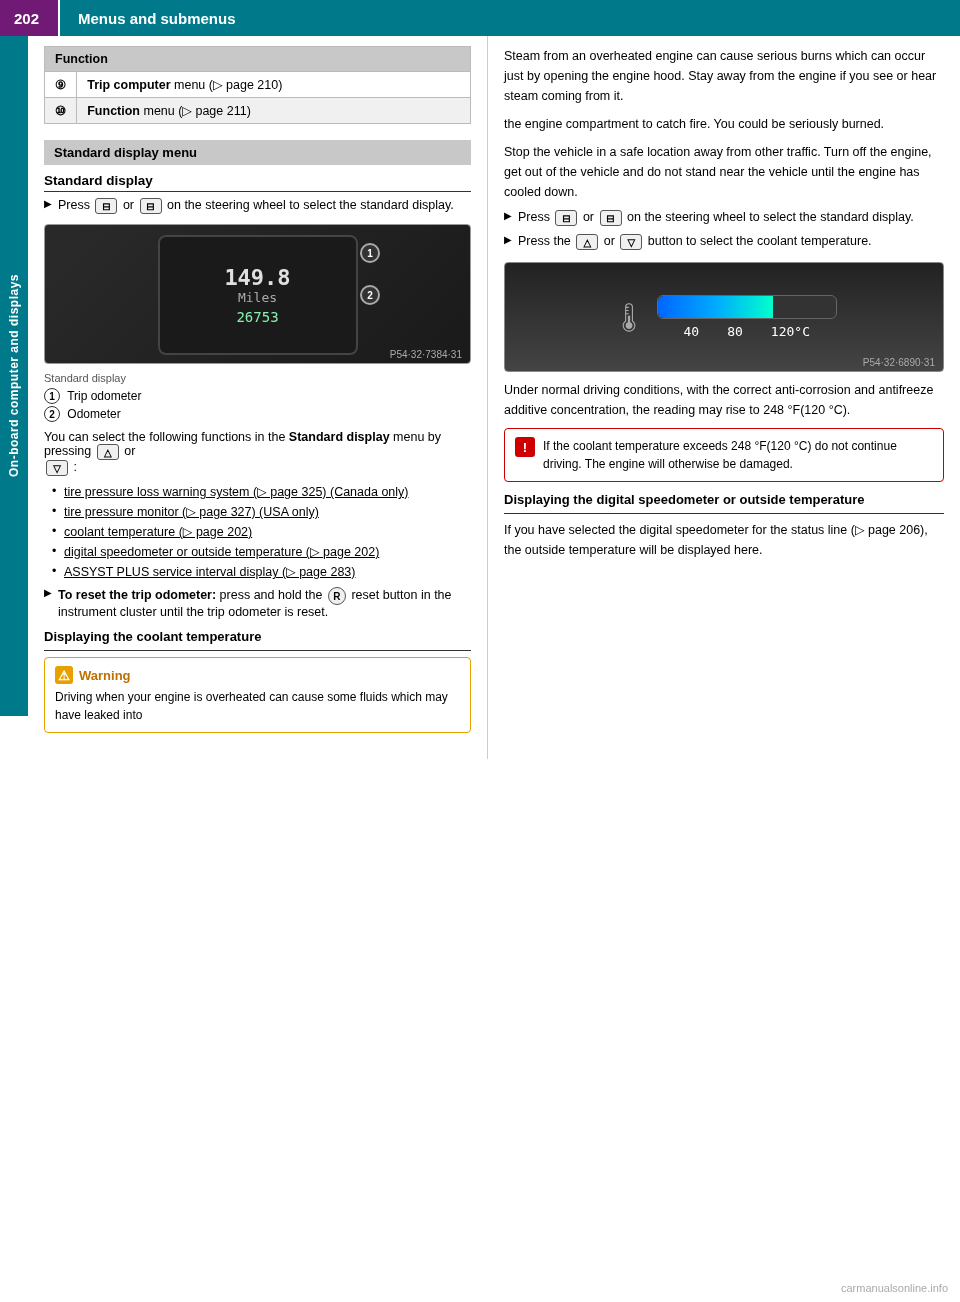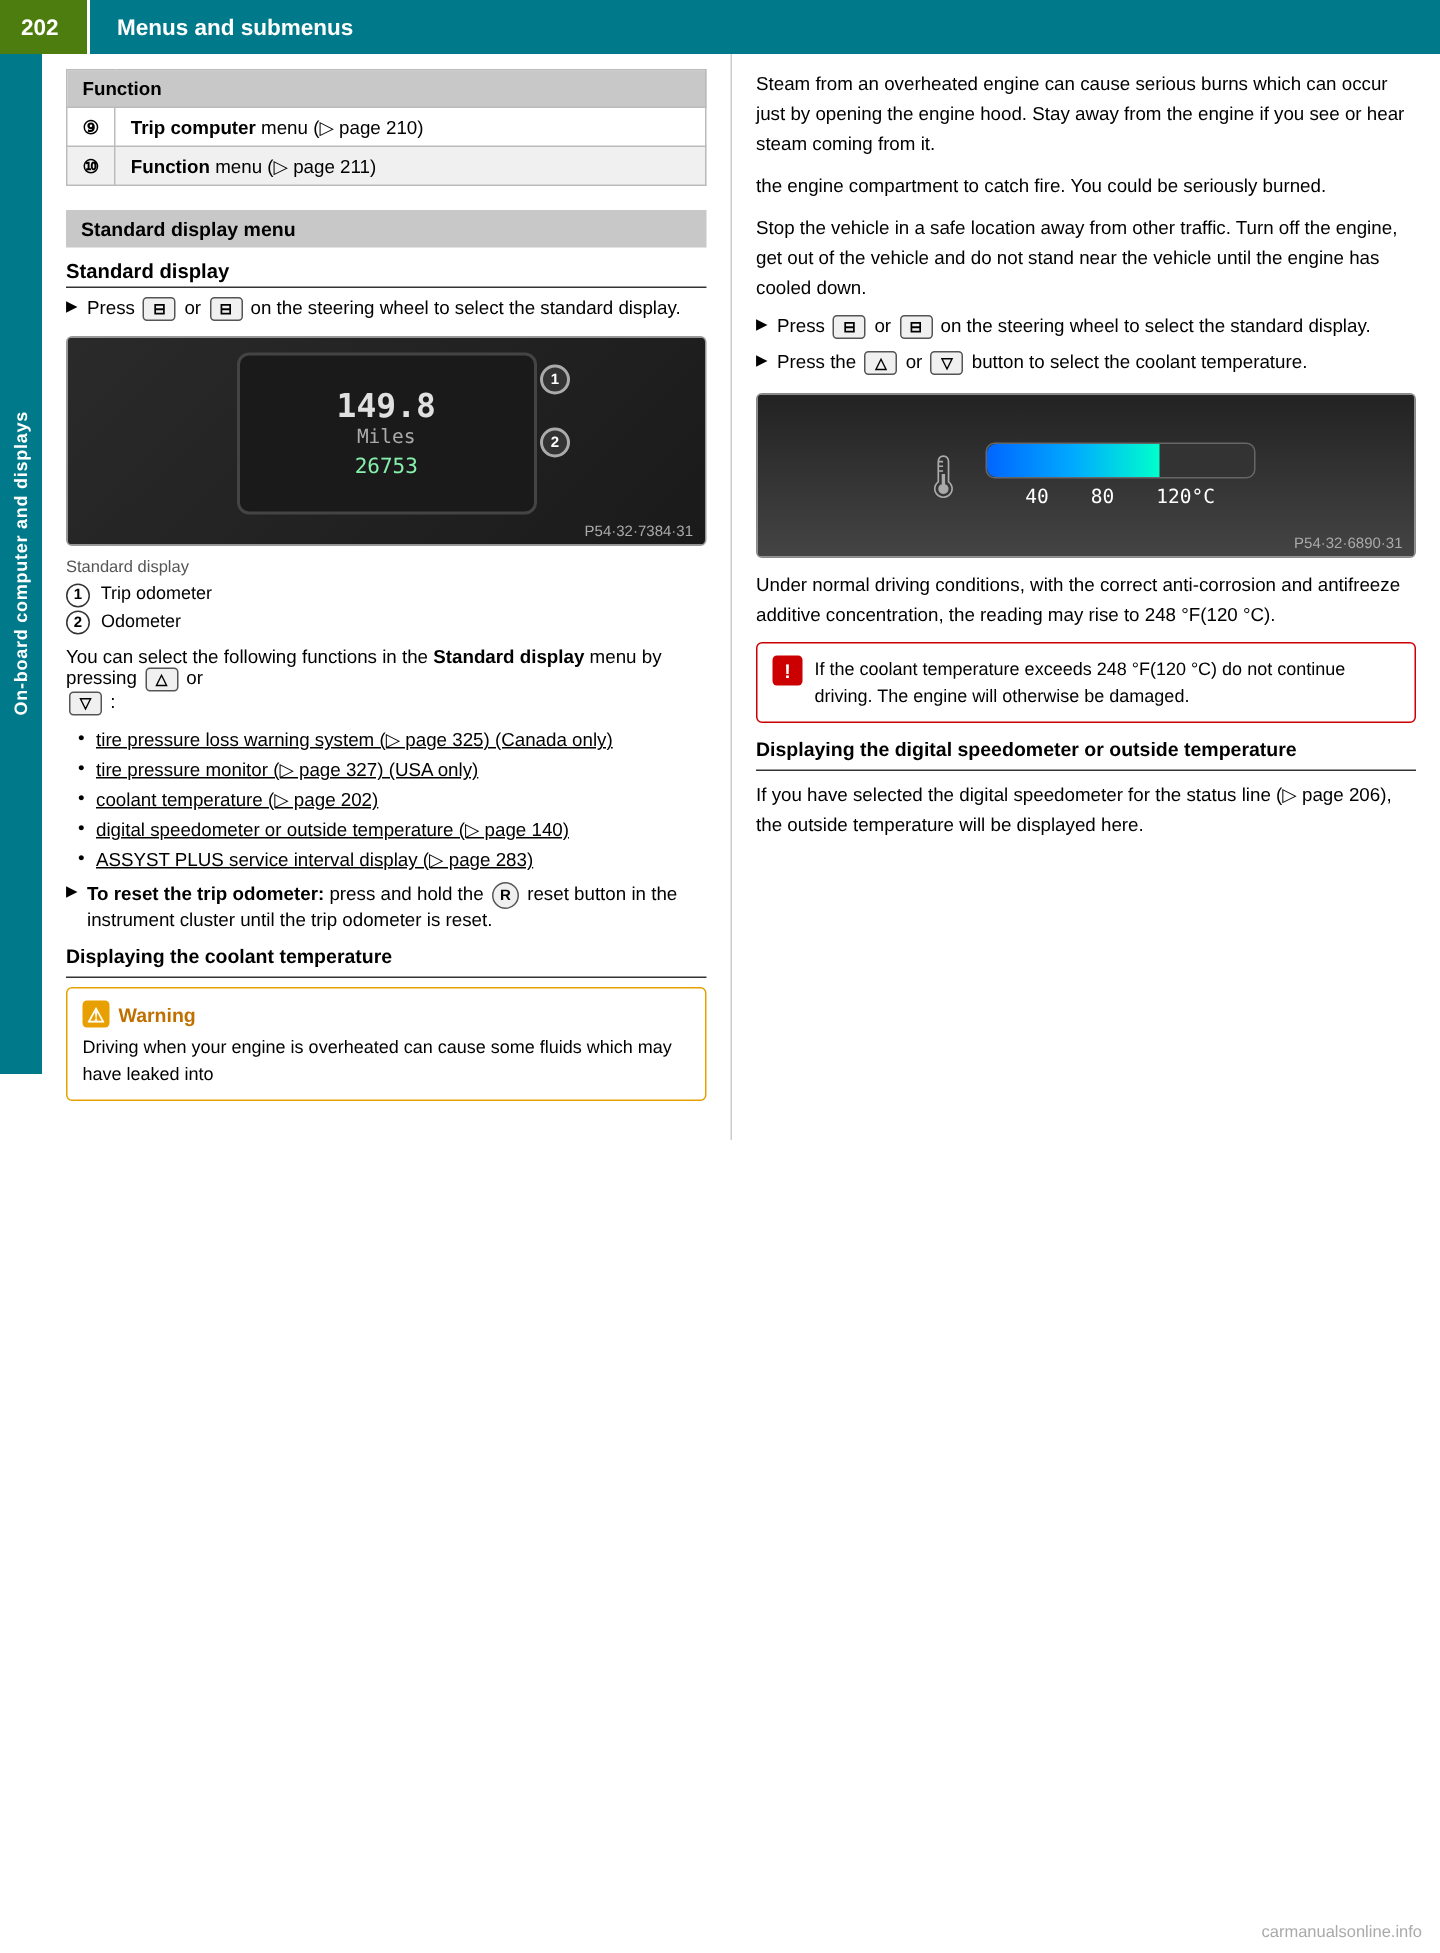"202" .header-page-num { background: #4d7c0f -> #701a75 }
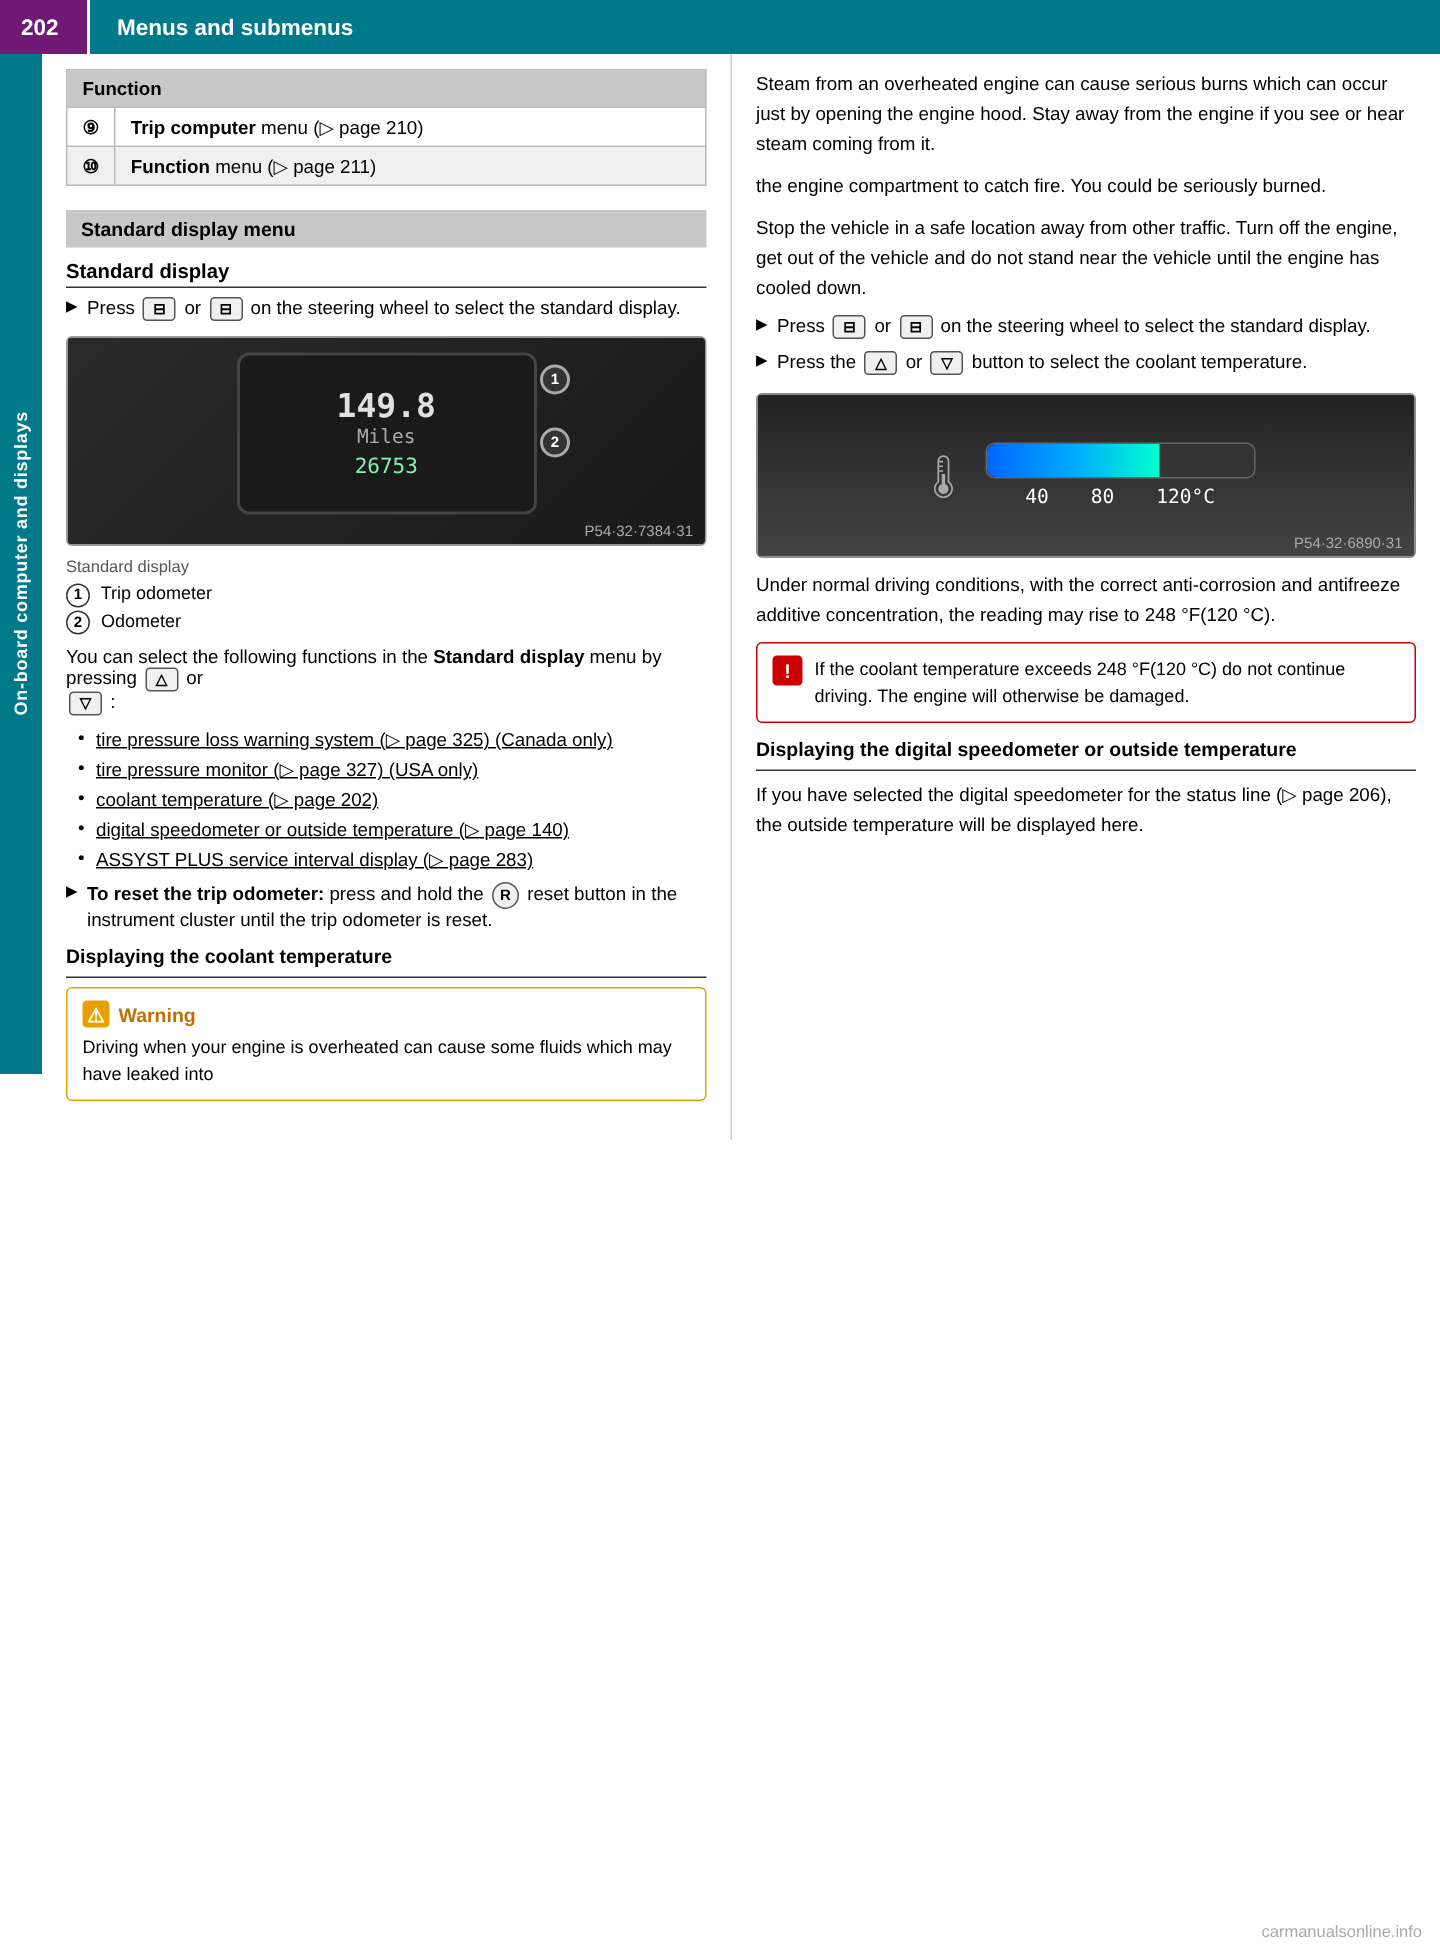"149.8" .dash-image-inner { height: 108px -> 120px }
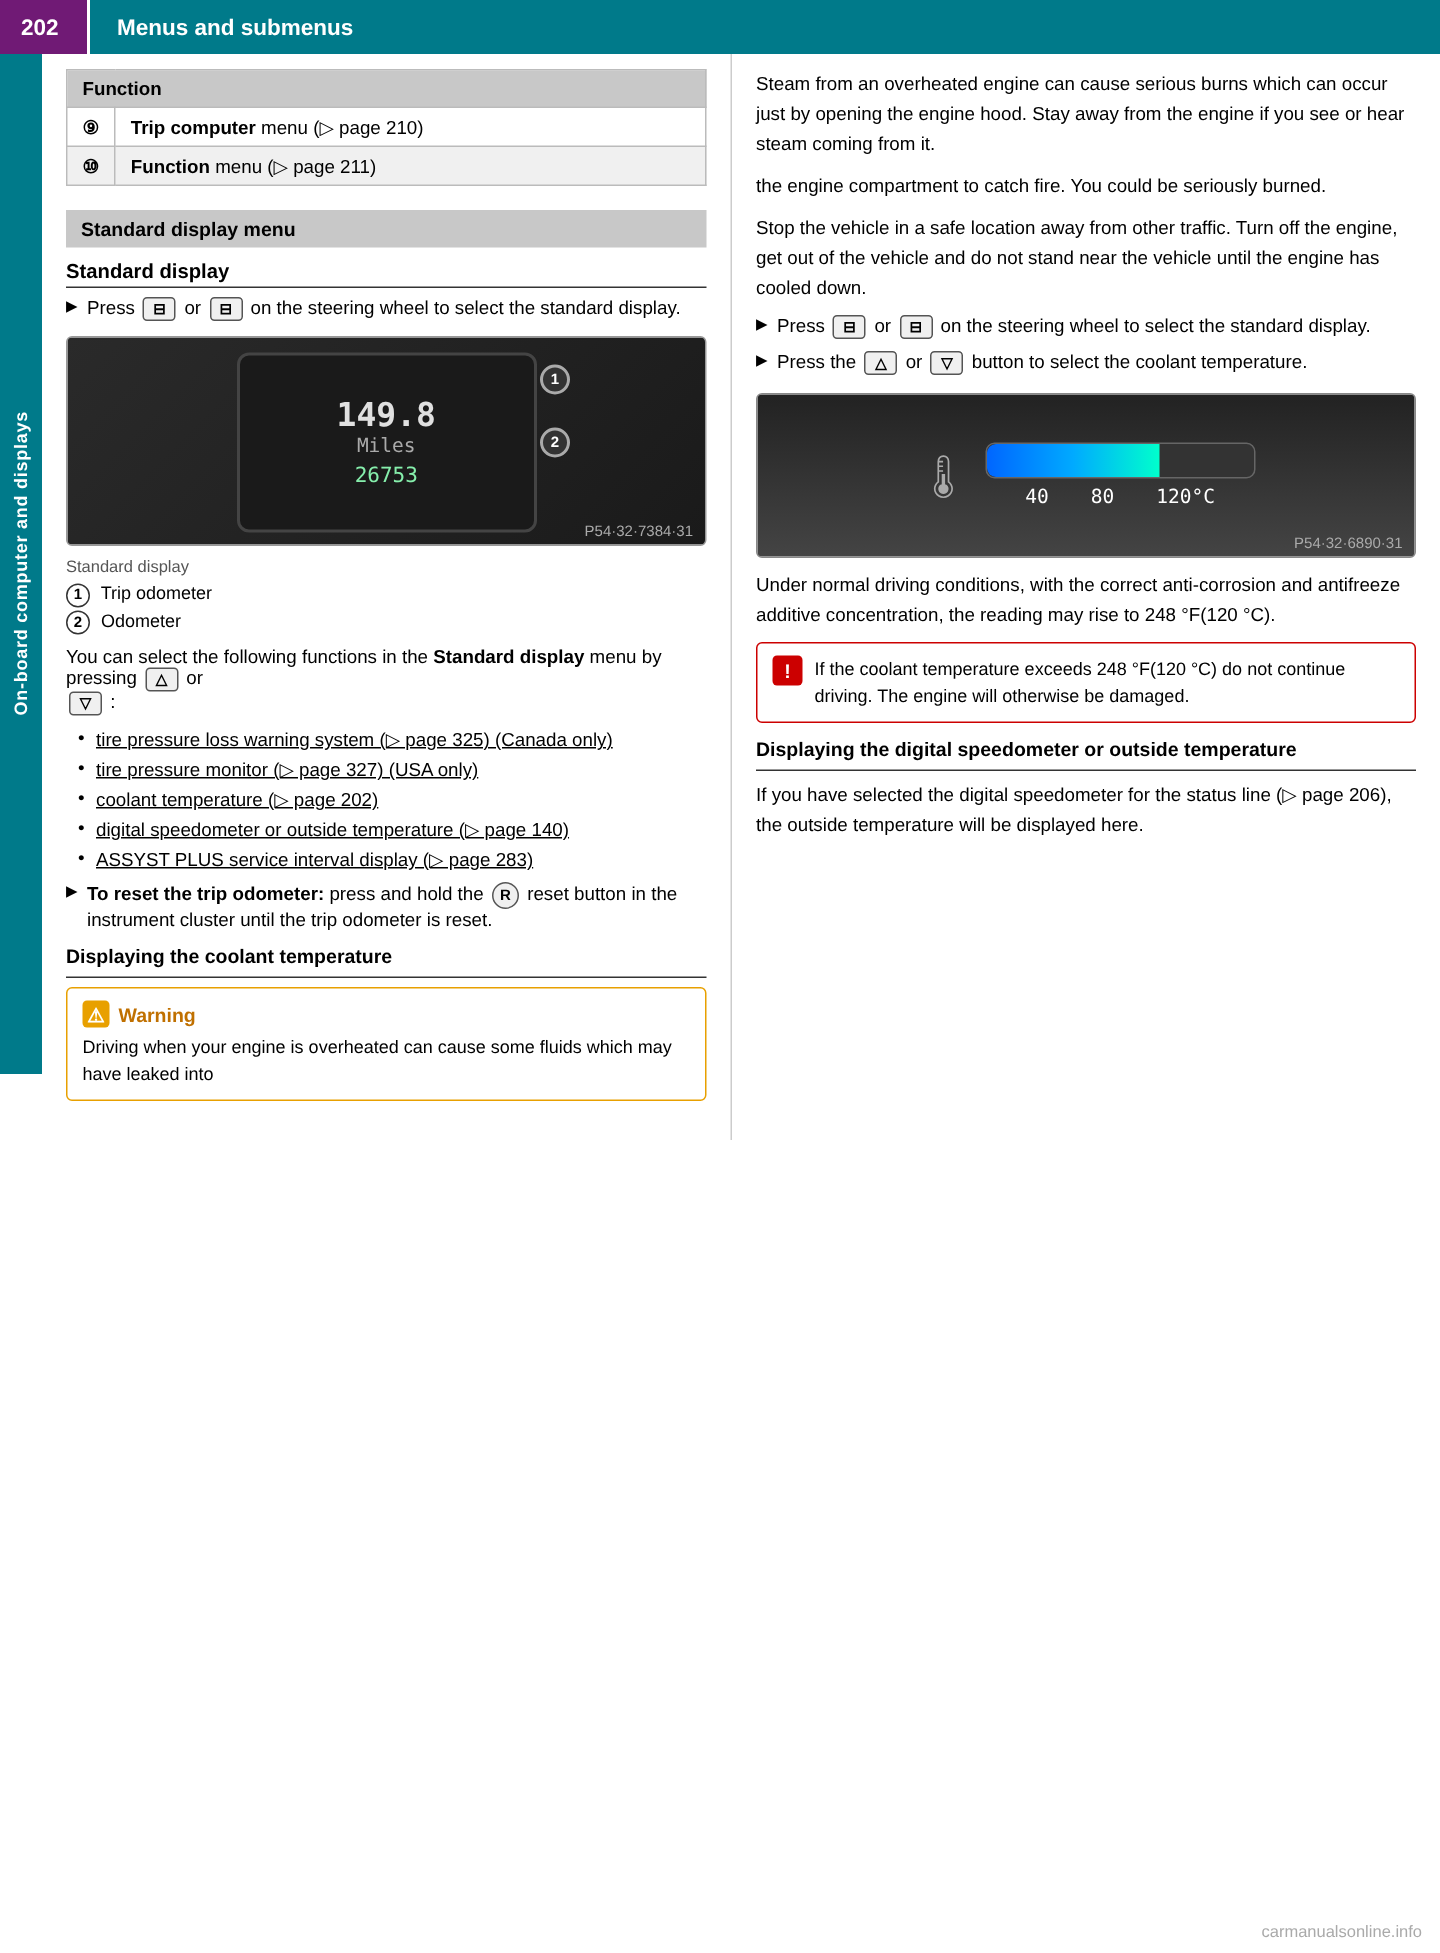"digital speedometer or outside" li { text: 140 -> 202 }
